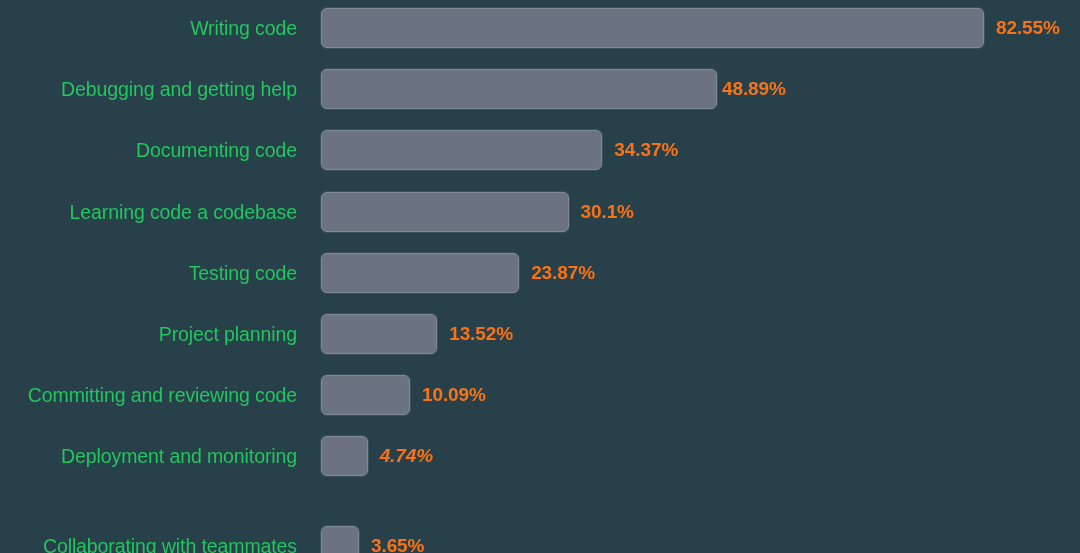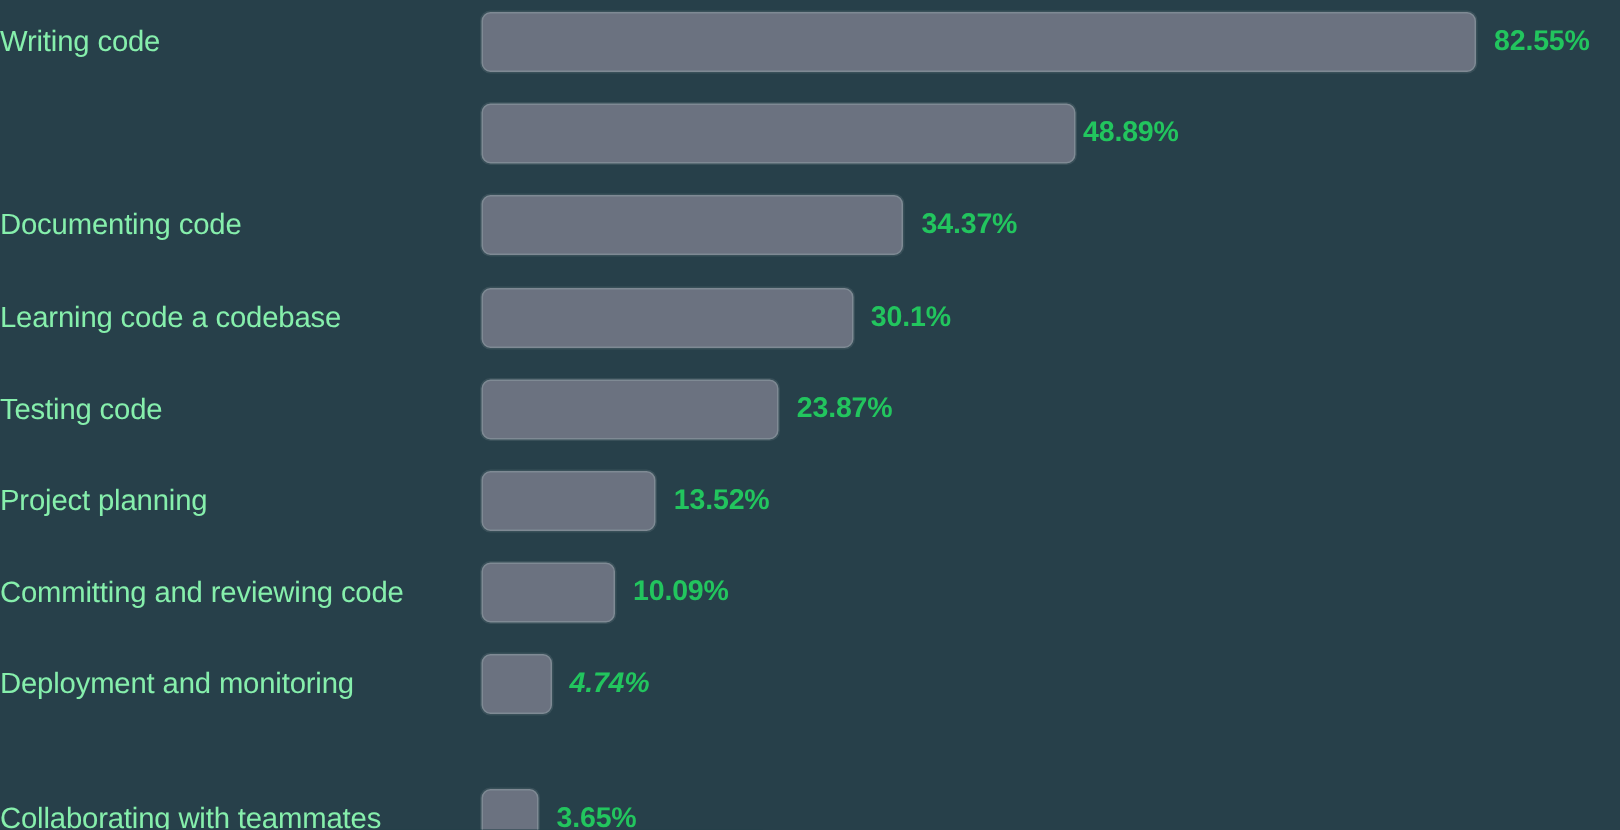"Writing code" .cat-label { color: #86efac -> #22c55e; text-align: left -> right }
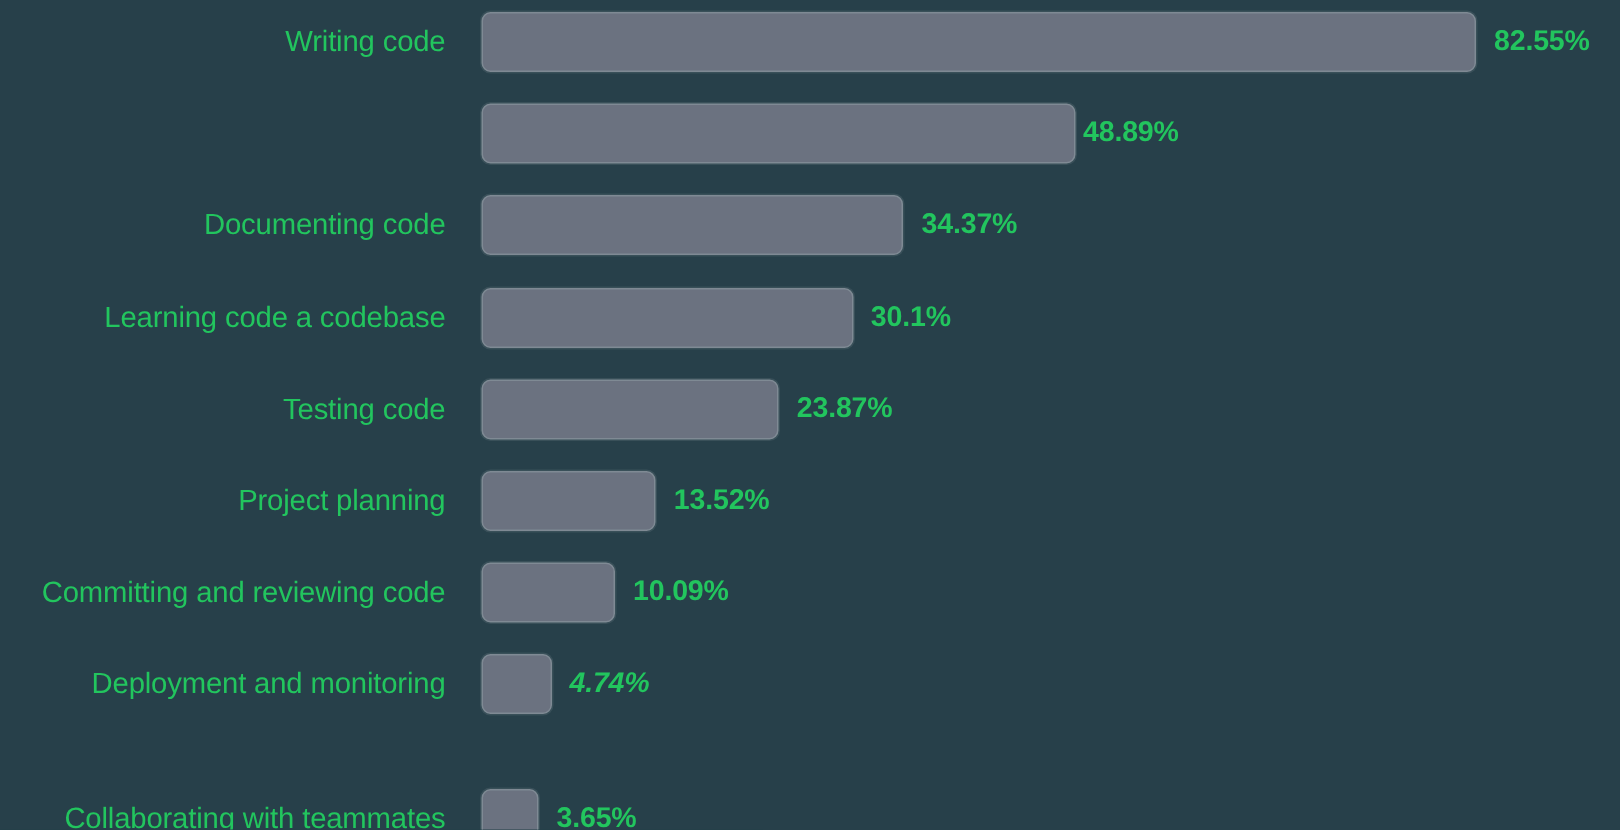"82.55%" .value-label { color: #22c55e -> #f97316 }
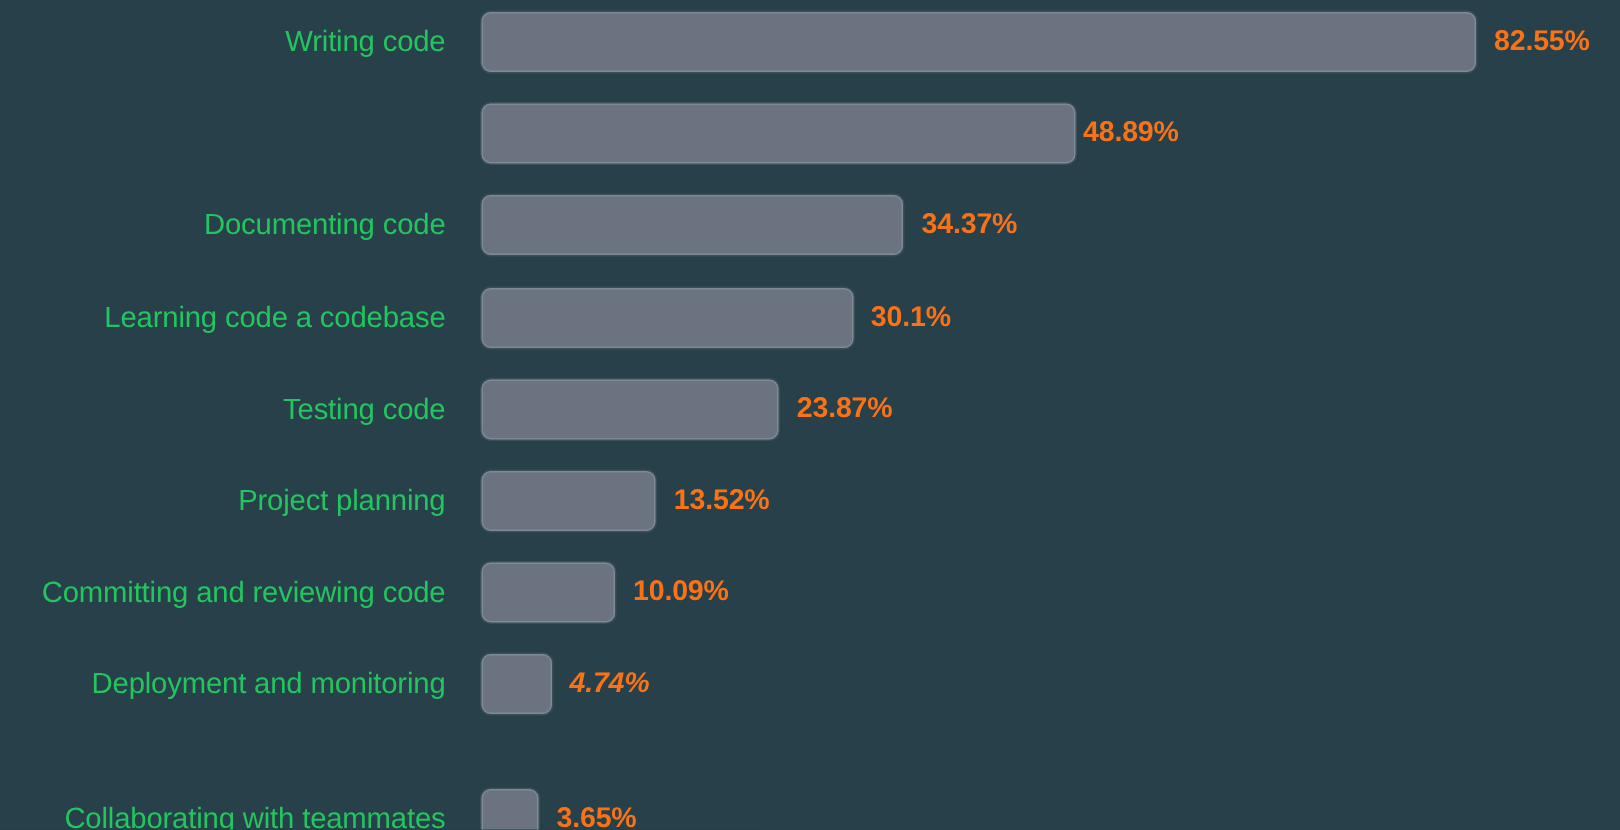"Debugging and getting help" div.cat-label { html: none -> <div>Debugging and getting help</div> }
